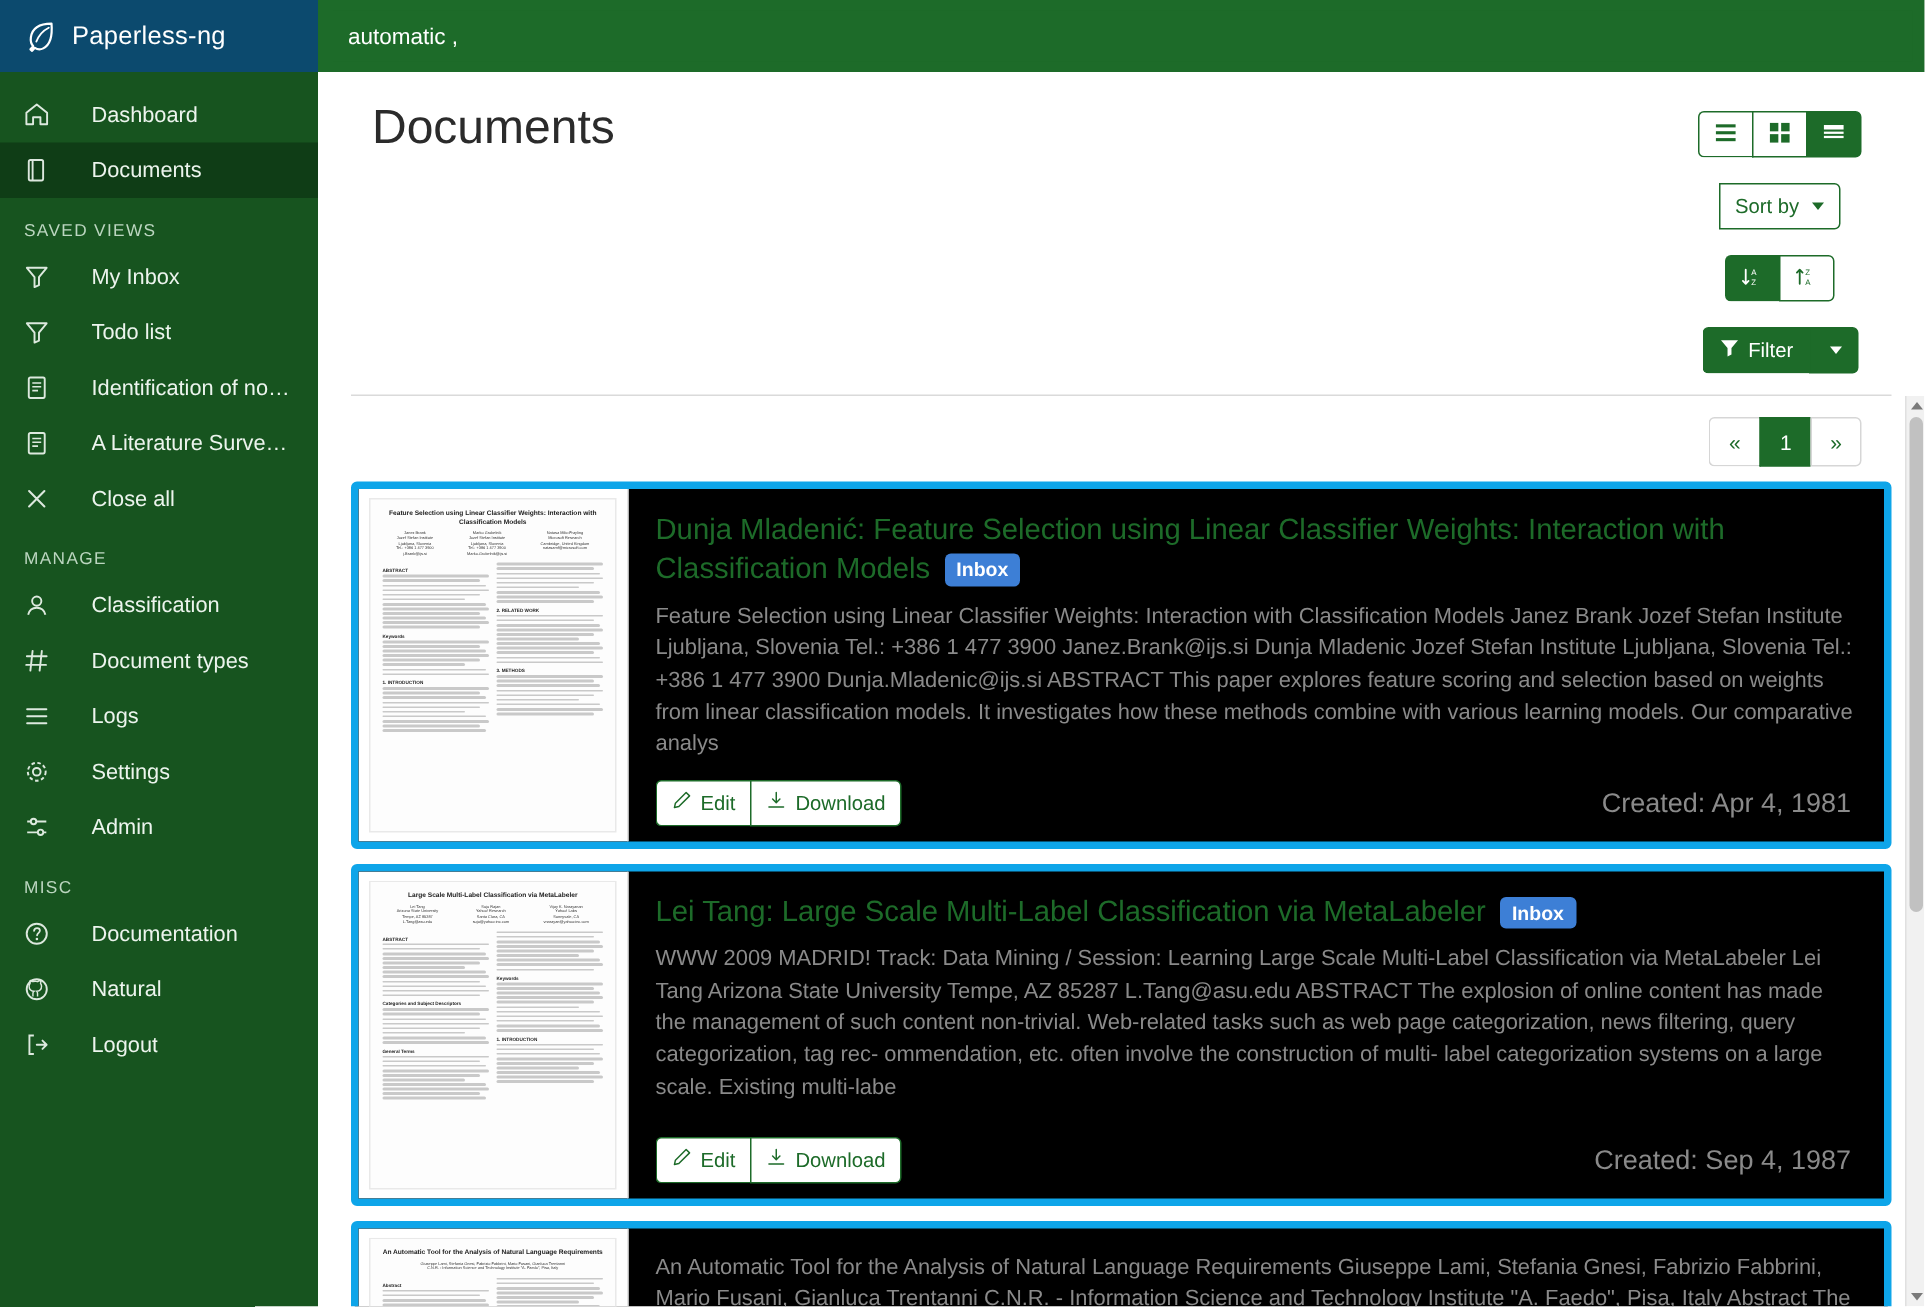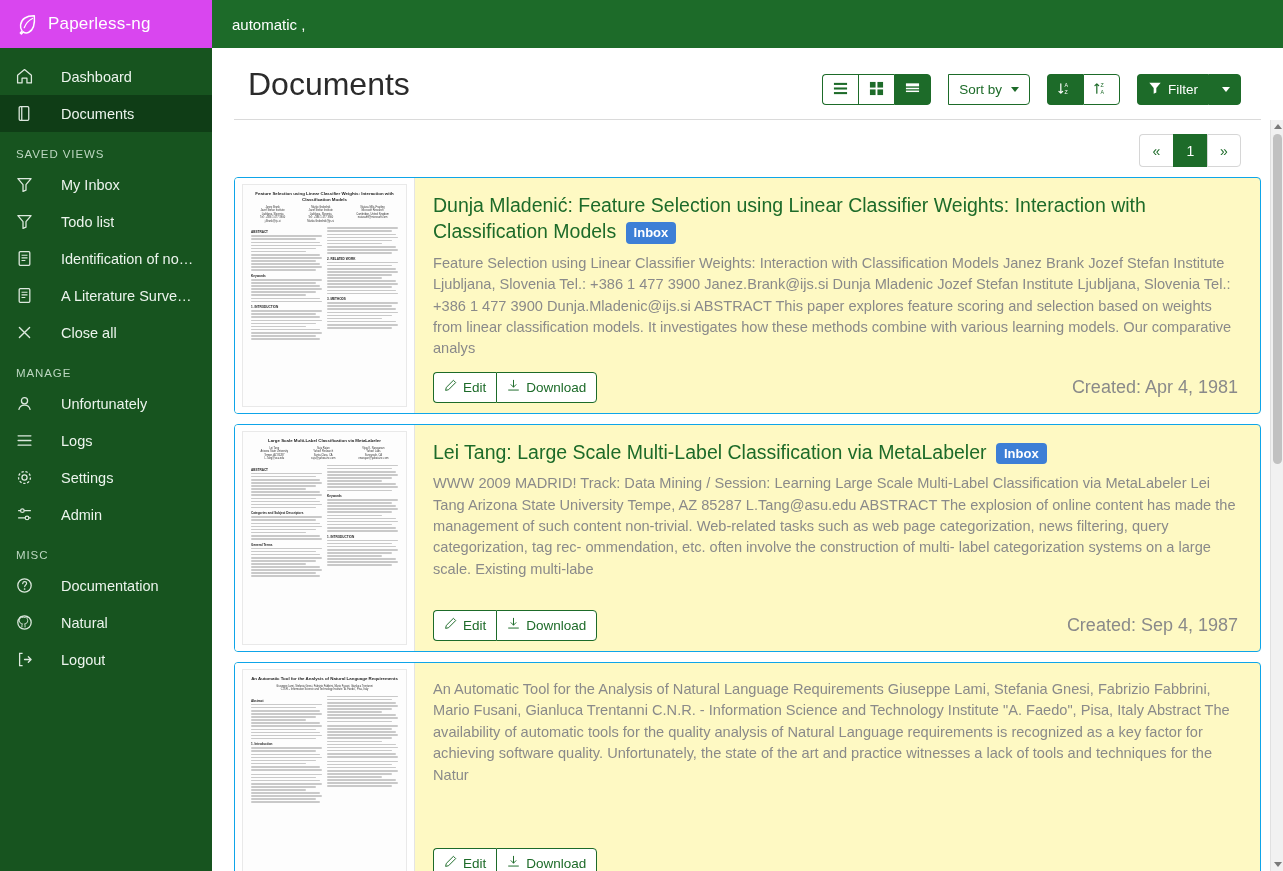"Paperless-ng" .brand { background: #d946ef -> #0c4a6e }
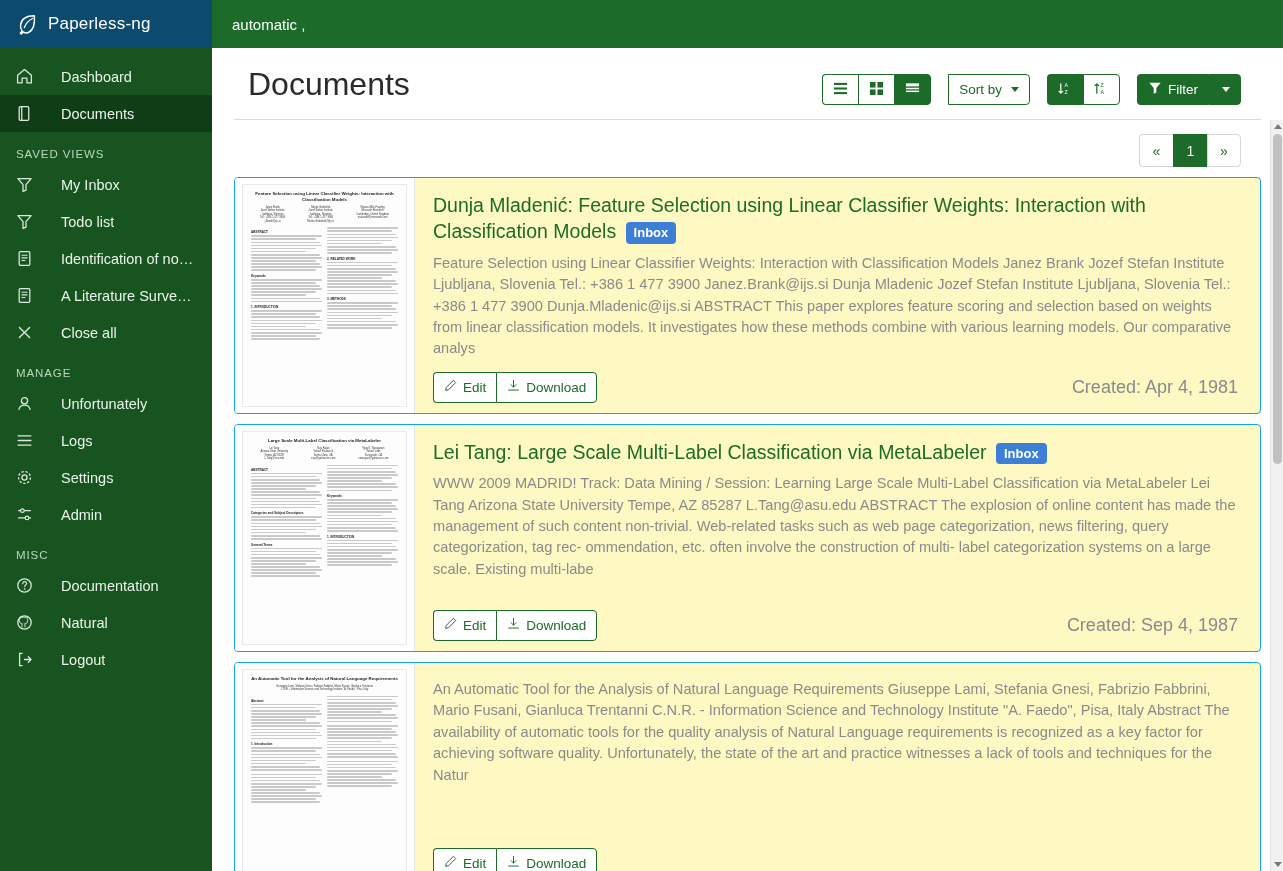"Sort by" .header-tools { align-items: flex-start -> center; flex-direction: none -> column }
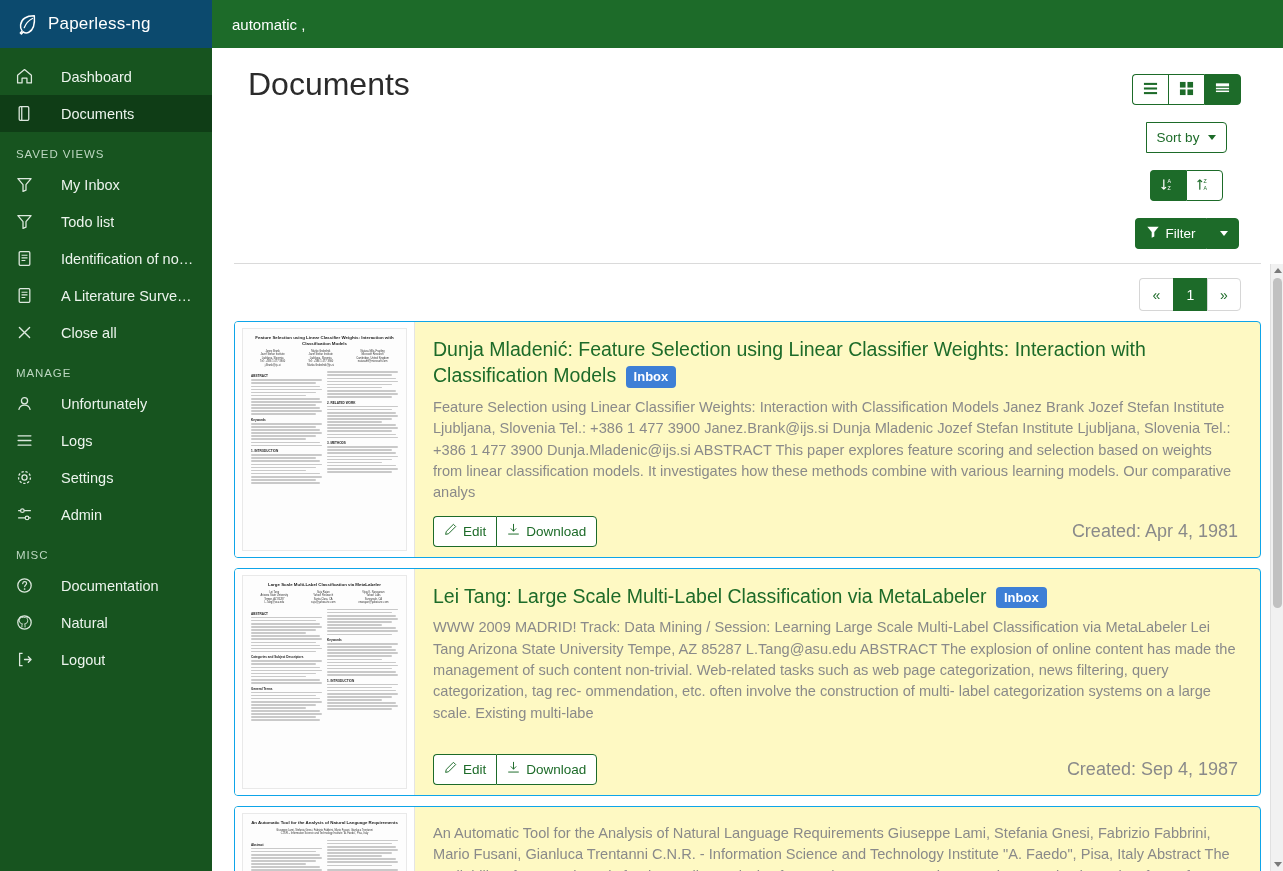"Dunja Mladenić: Feature Selection using" .doc-card { background: #fef9c3 -> #000000; border: 1px solid #0ea5e9 -> 5px solid #0ea5e9 }
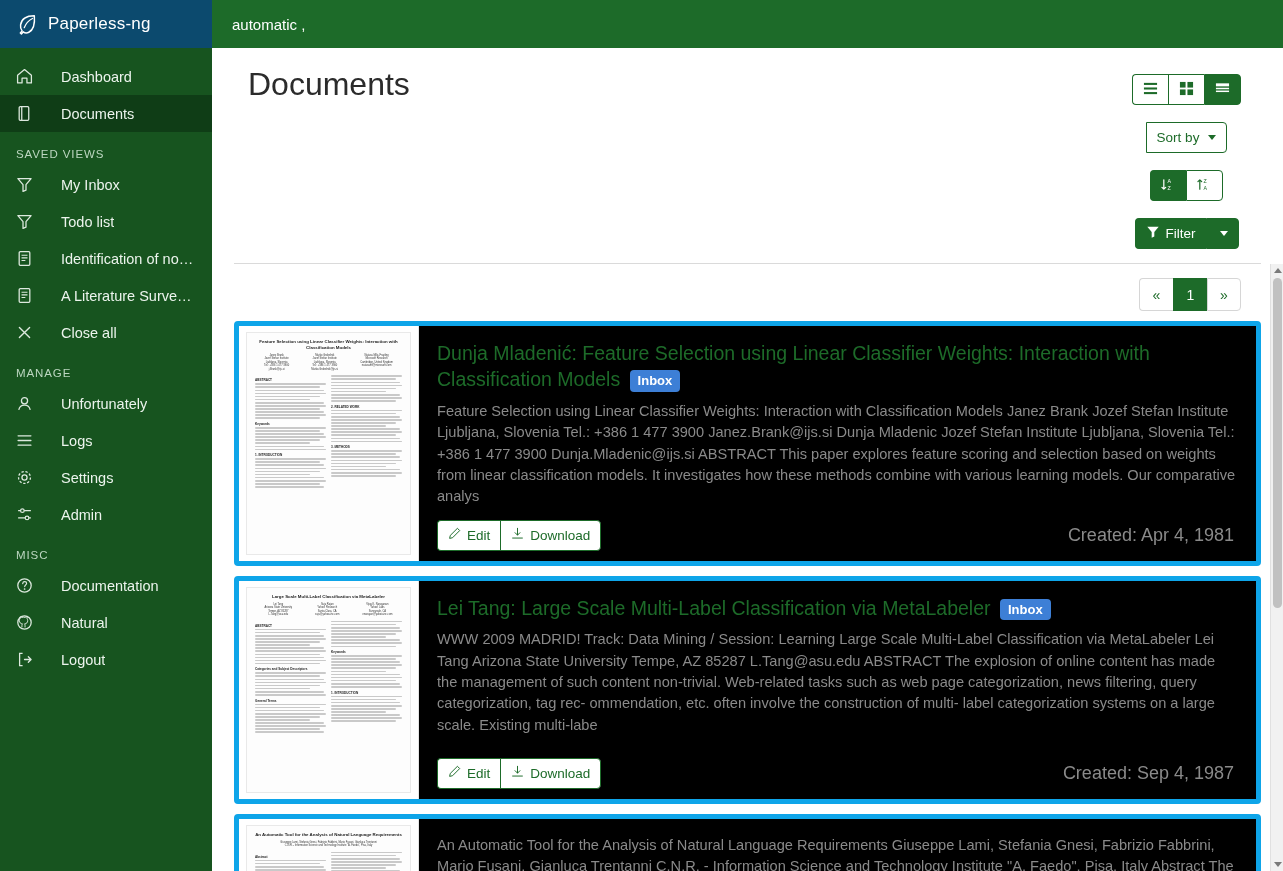"Unfortunately" span.label { text: Unfortunately -> Classification }
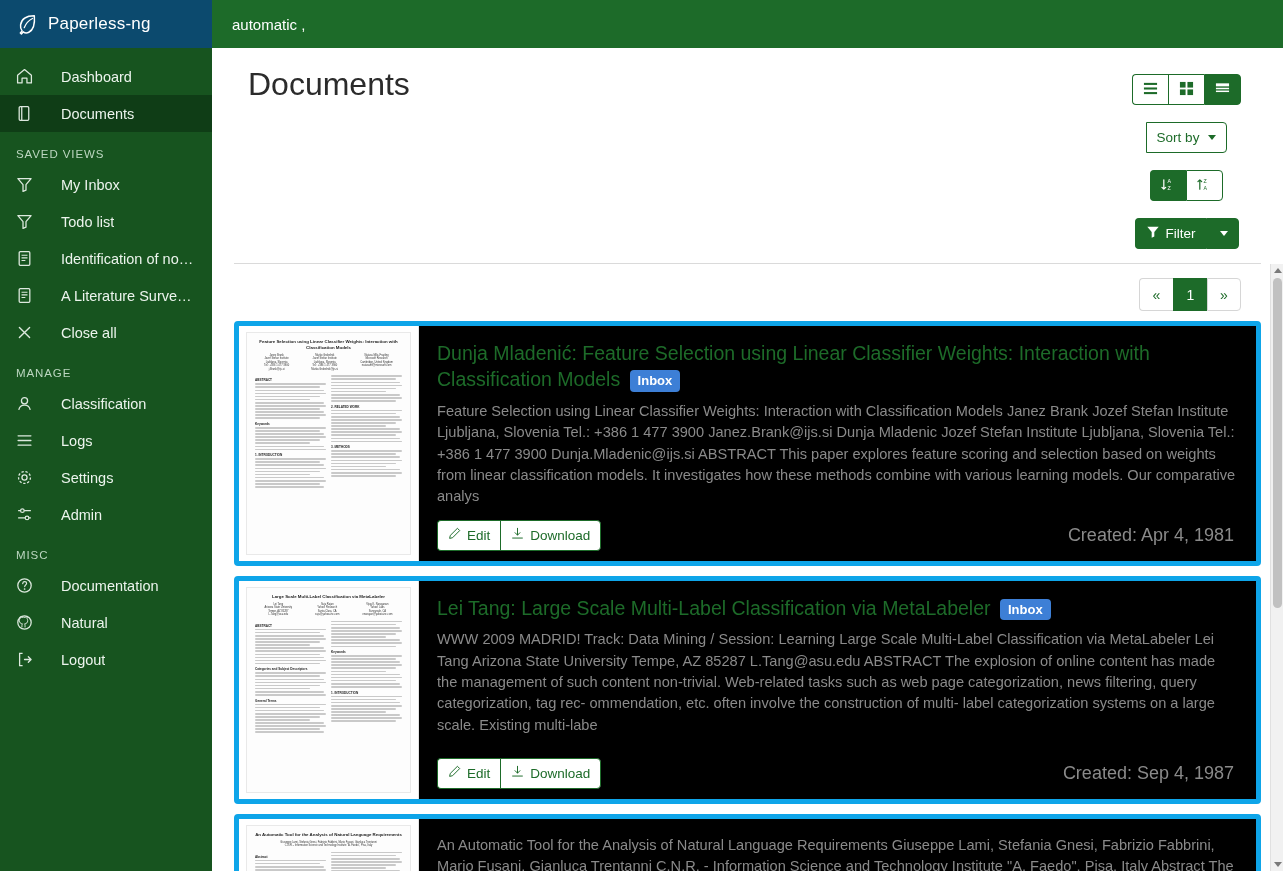"Document types" div.nav-item { html: none -> <div> <span><svg> <path></path> </svg></span> <span>Document types</span> </div> }
